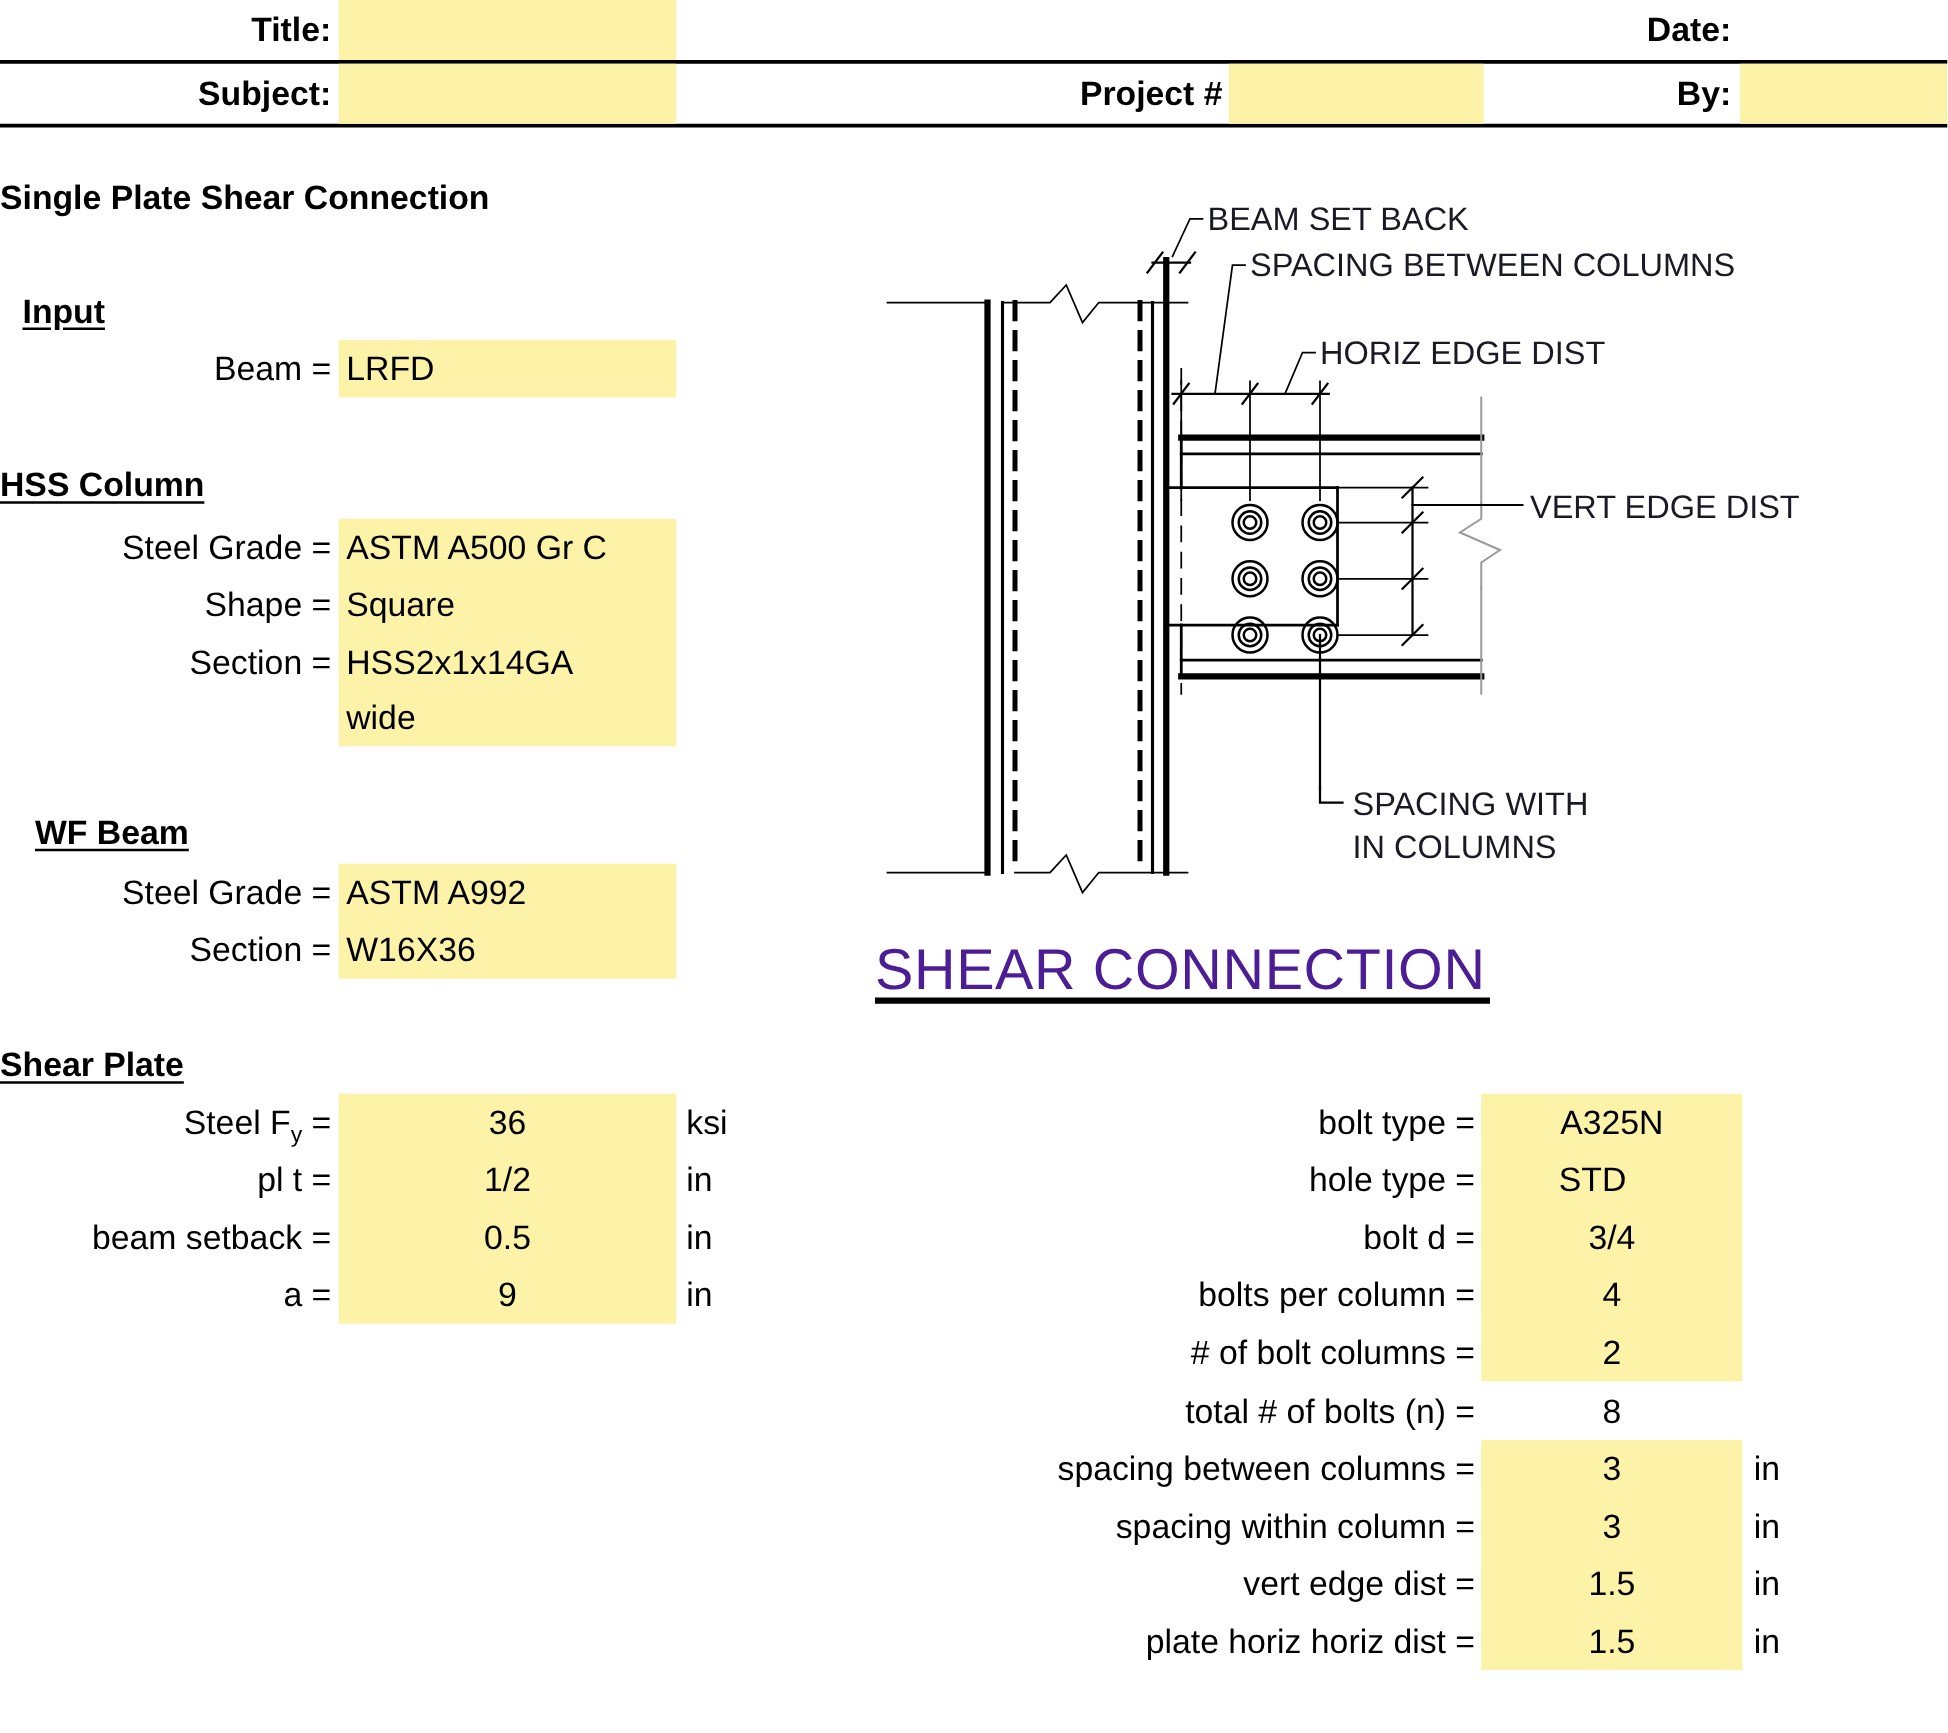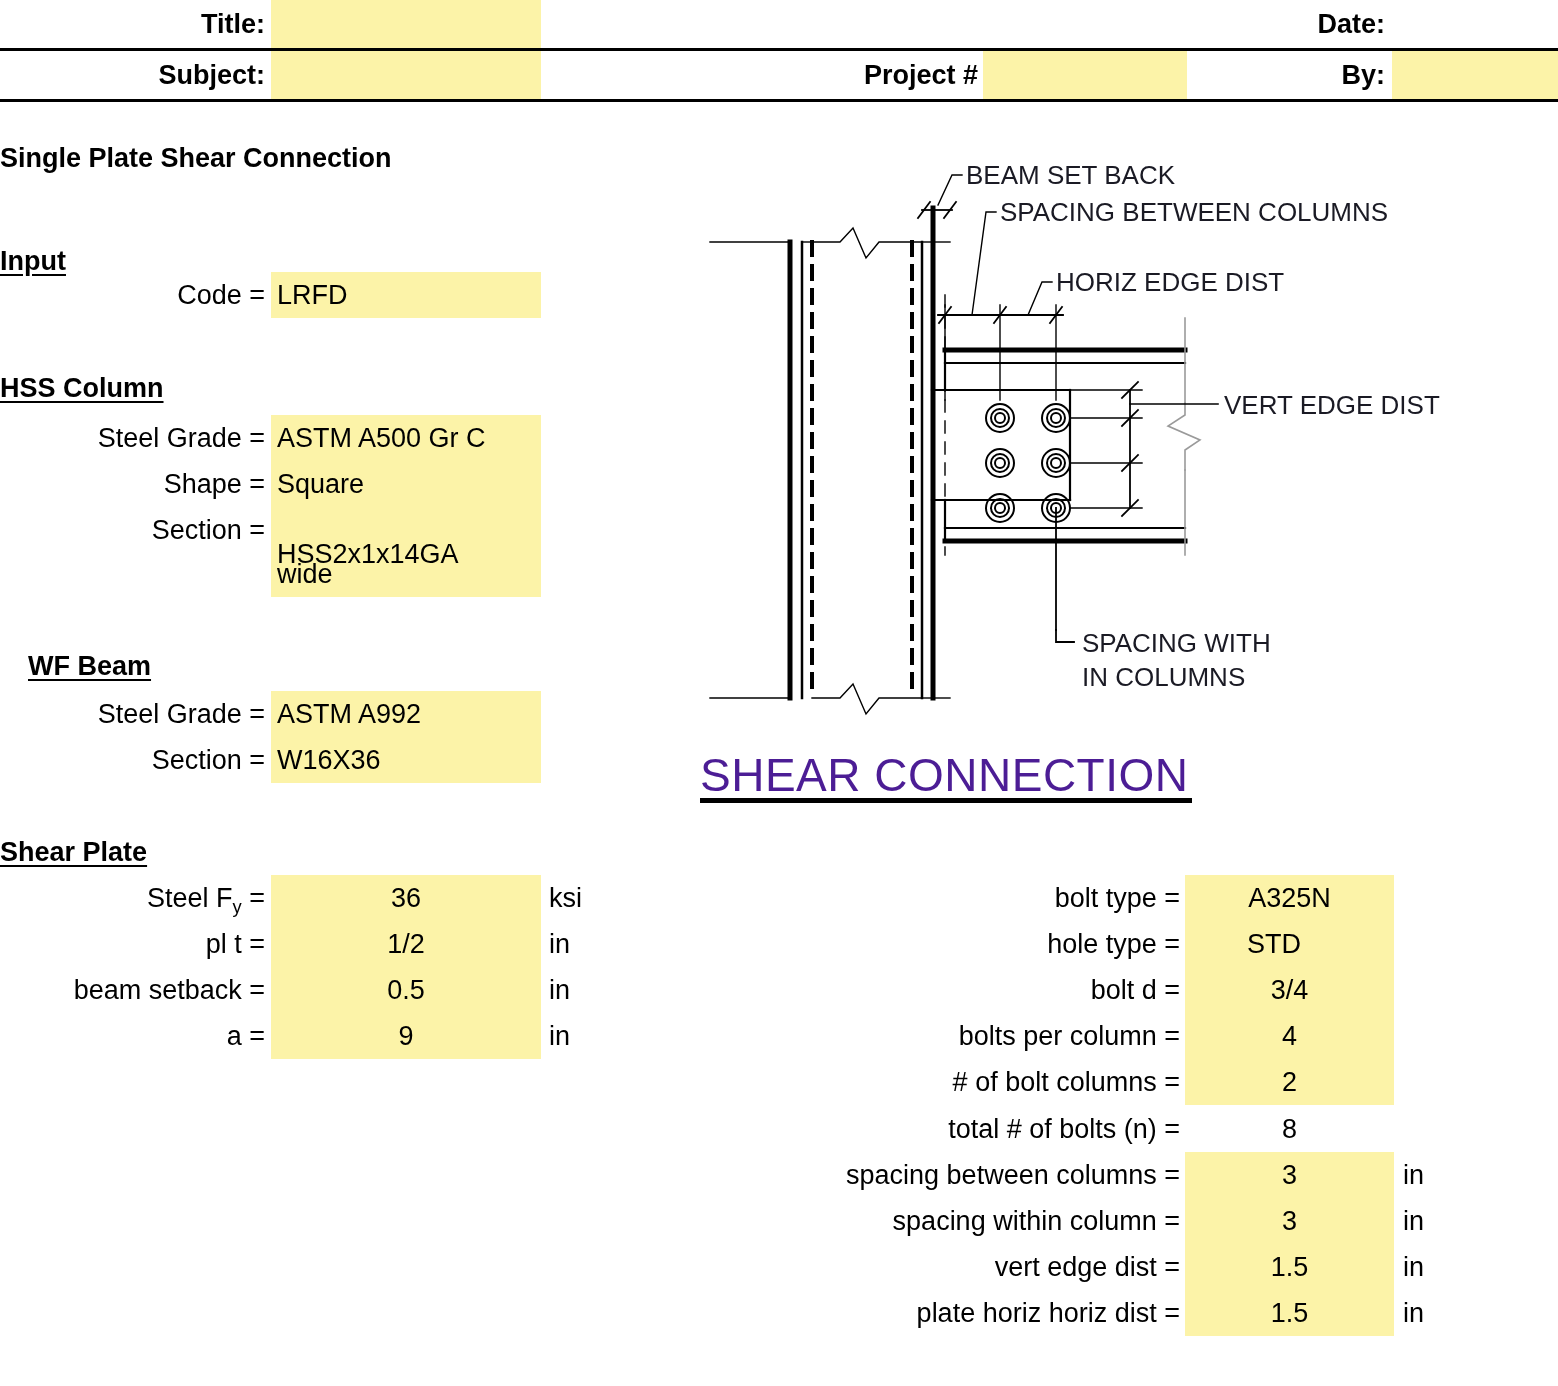"Input" div.sect-head { padding-left: none -> 18px; top: 238px -> 226px }
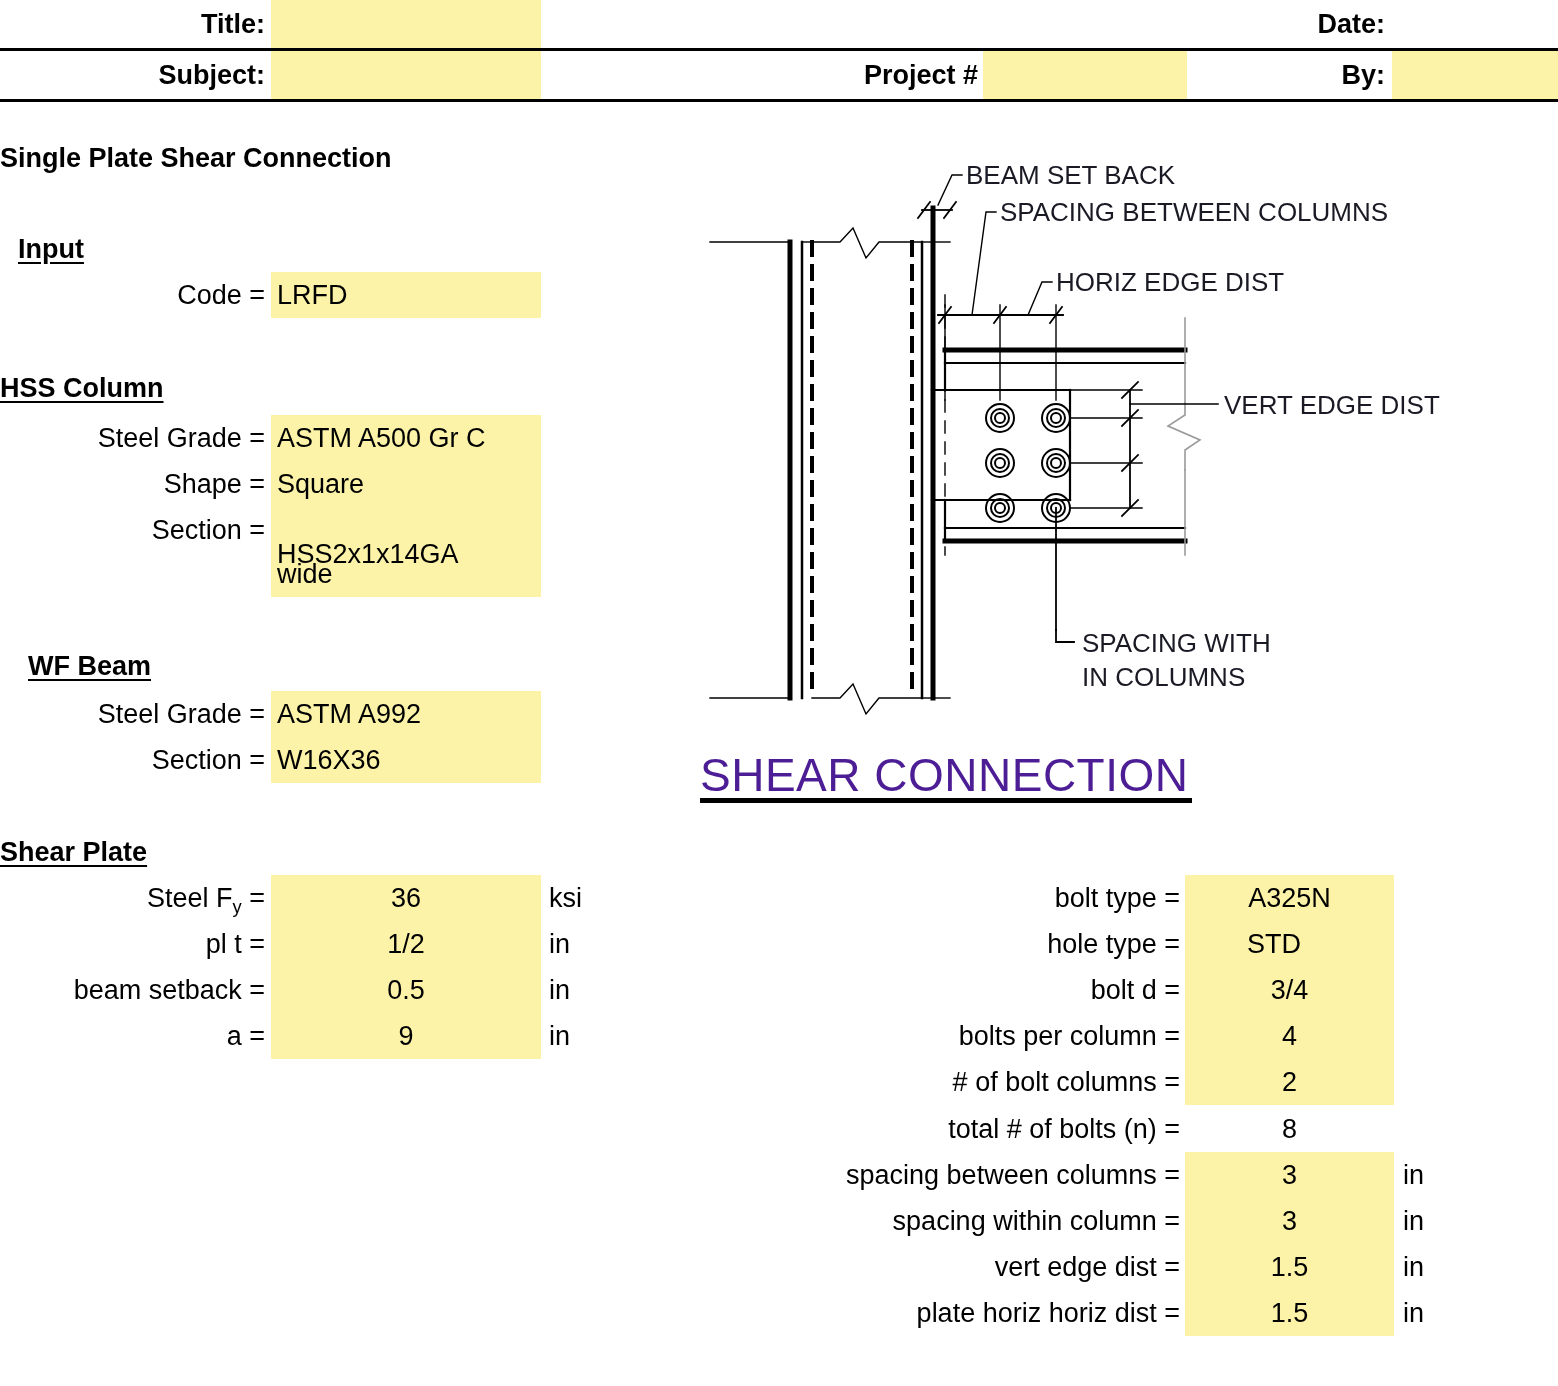"Code =" div.lbl { text: Code -> Beam }
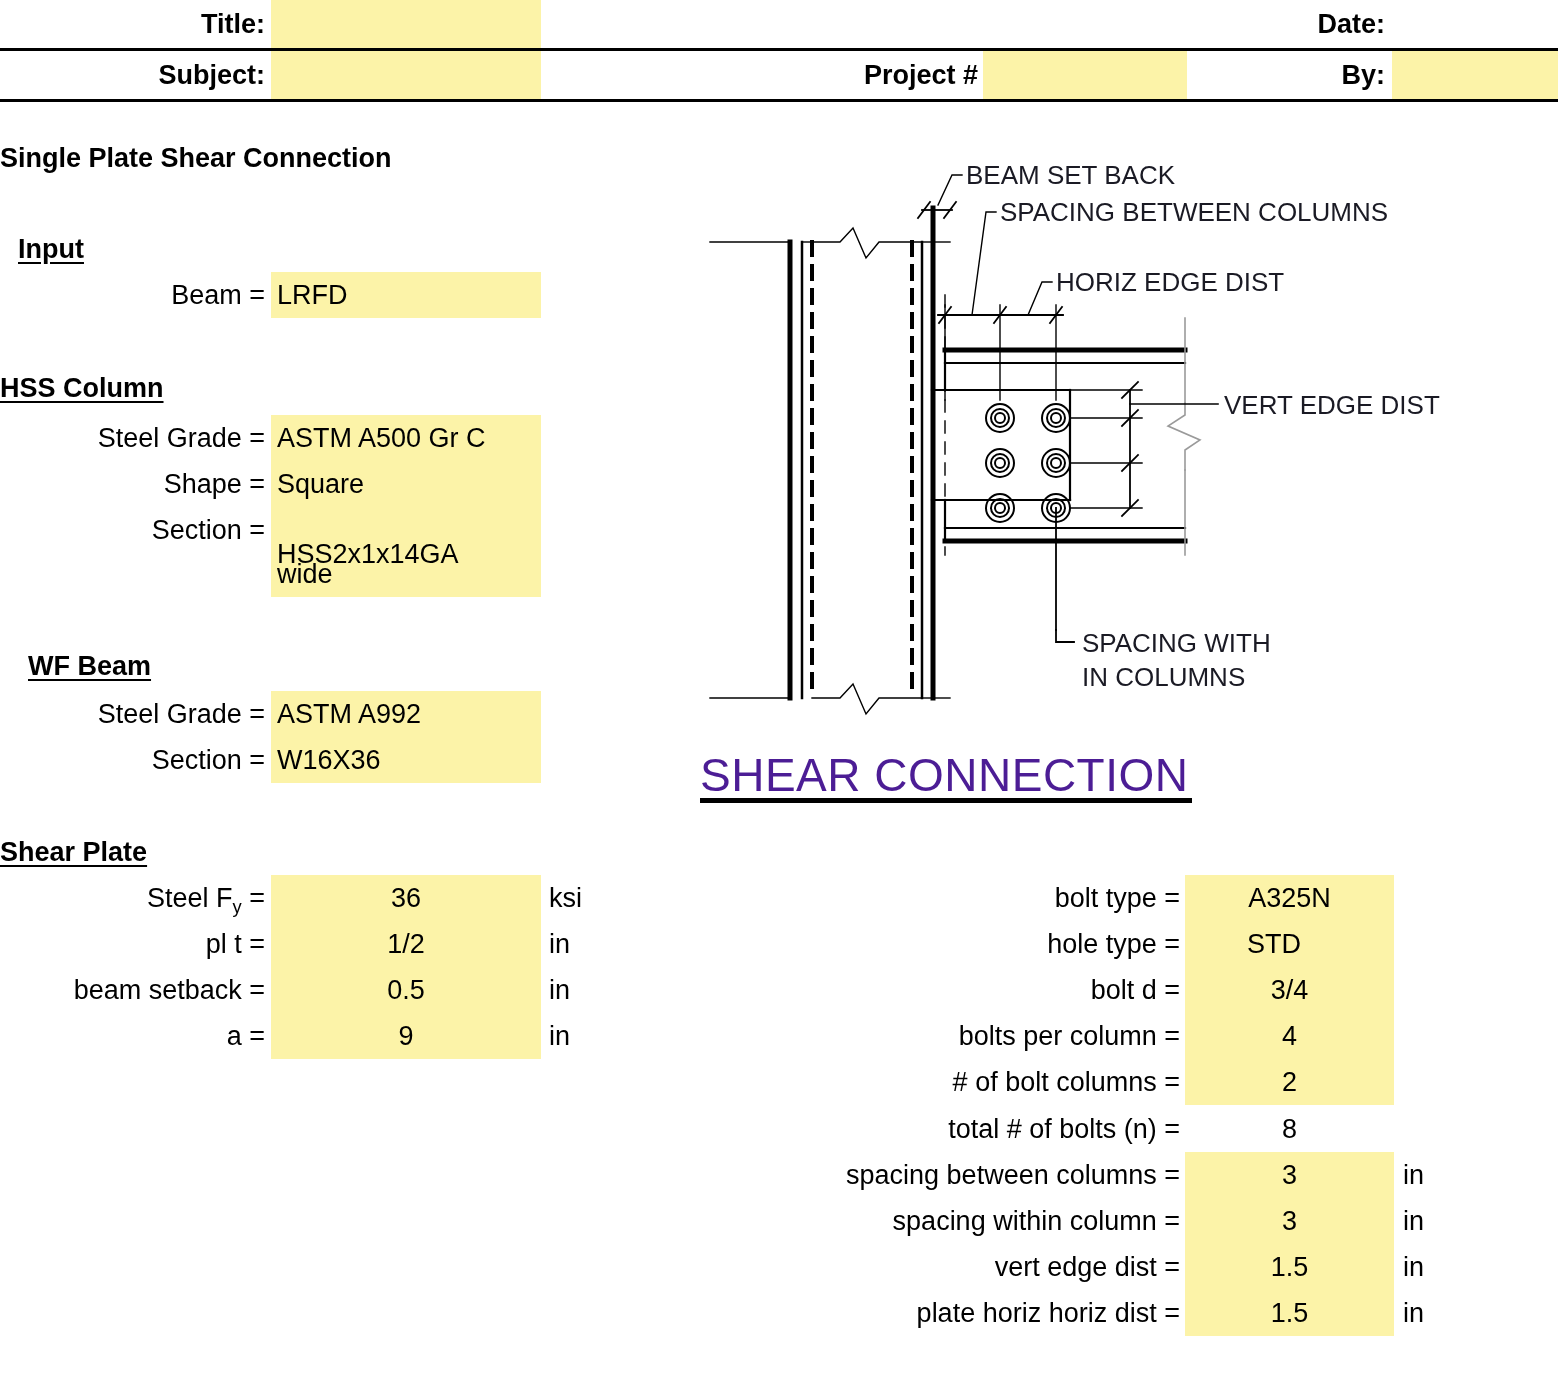"HSS2x1x14GA" div.val { margin-top: 24px -> none }
